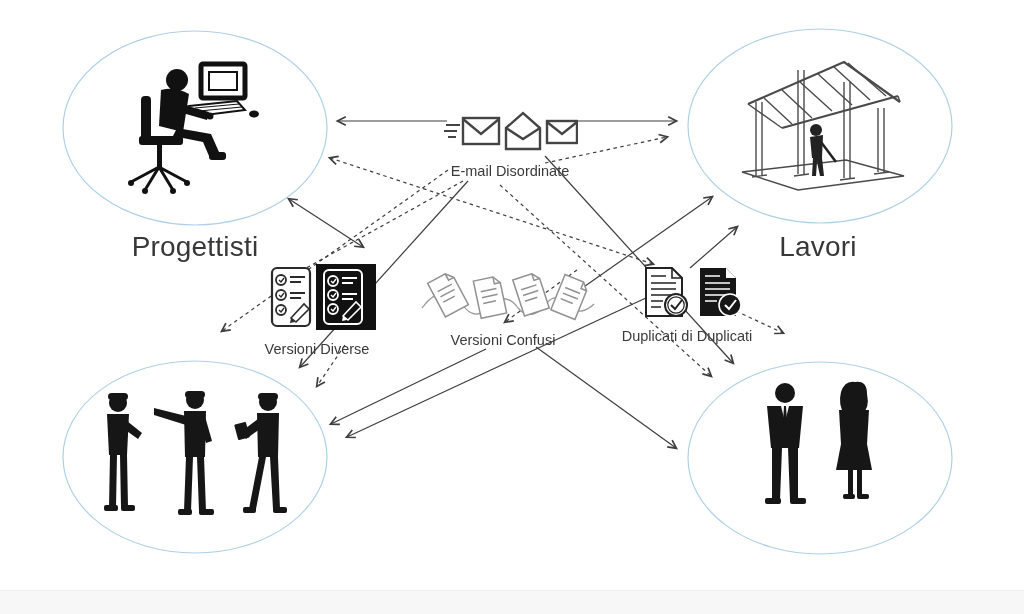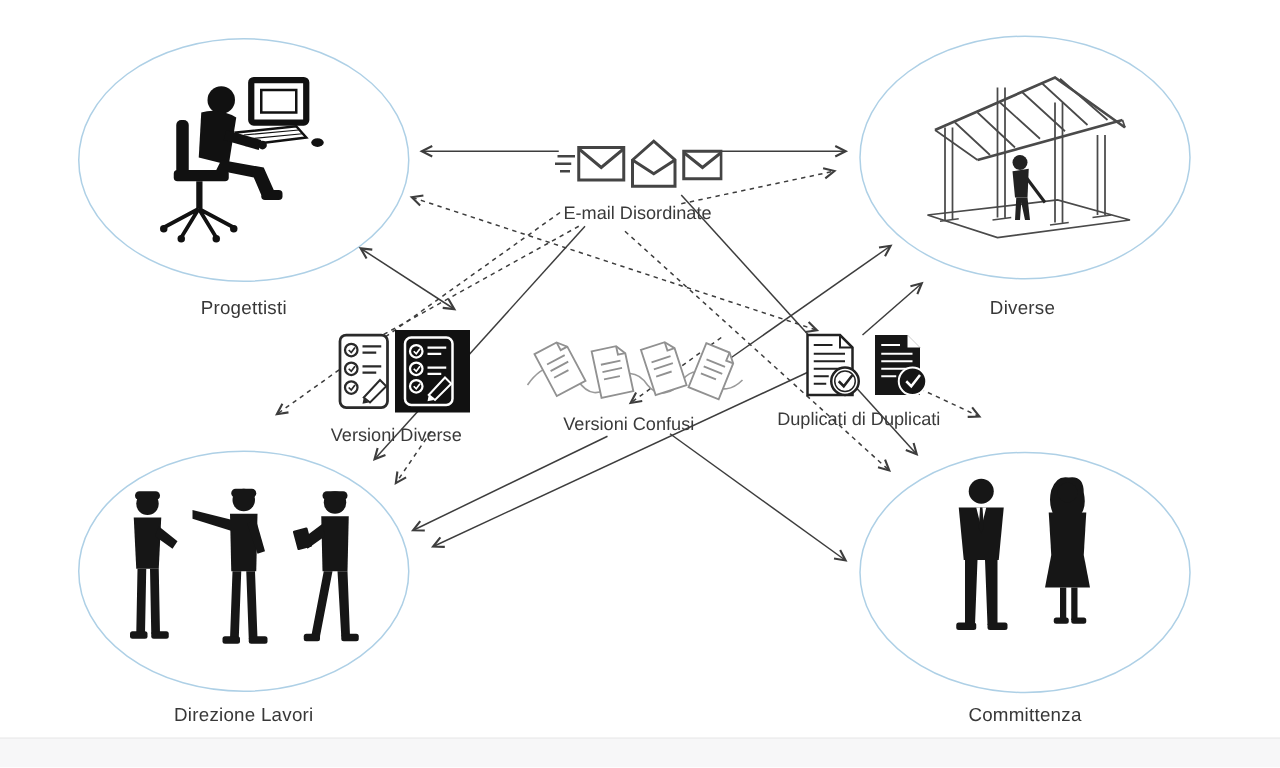"Progettisti" .node-label { font-size: 15px -> 28px }
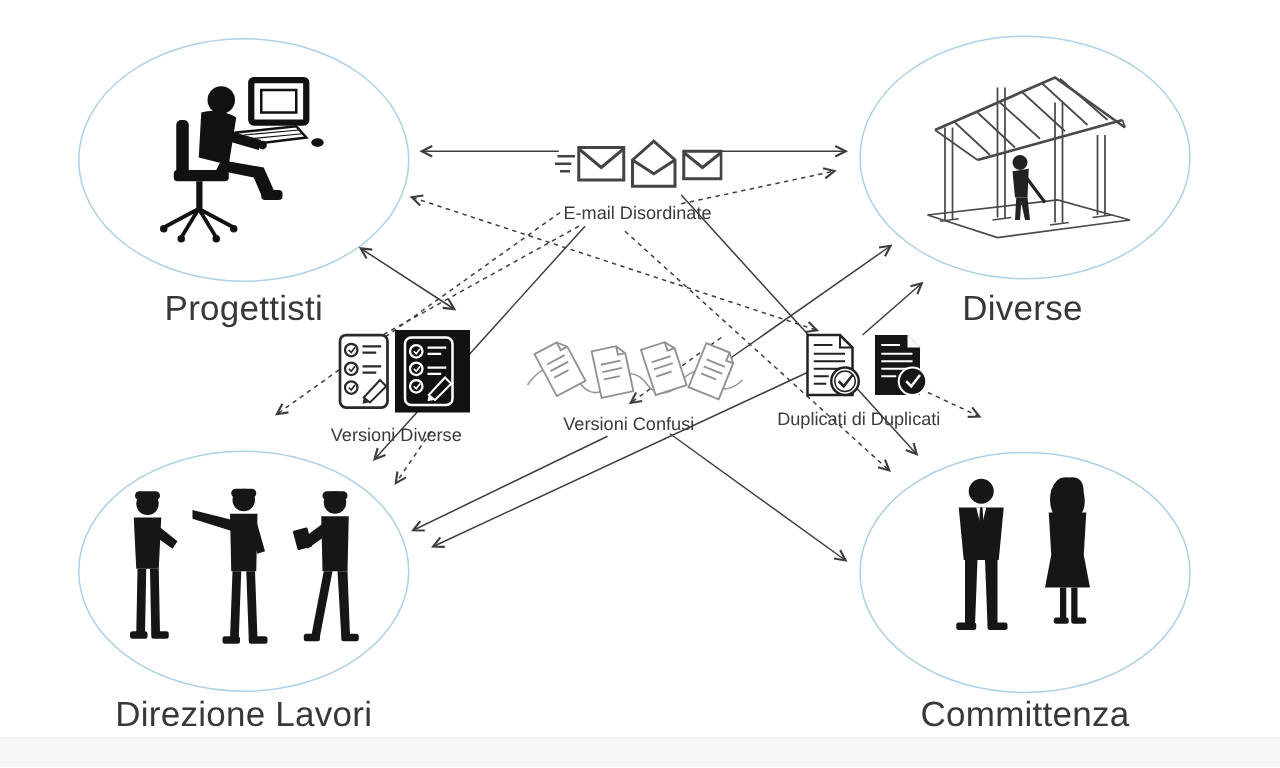"Diverse" div.node-label { text: Diverse -> Lavori }
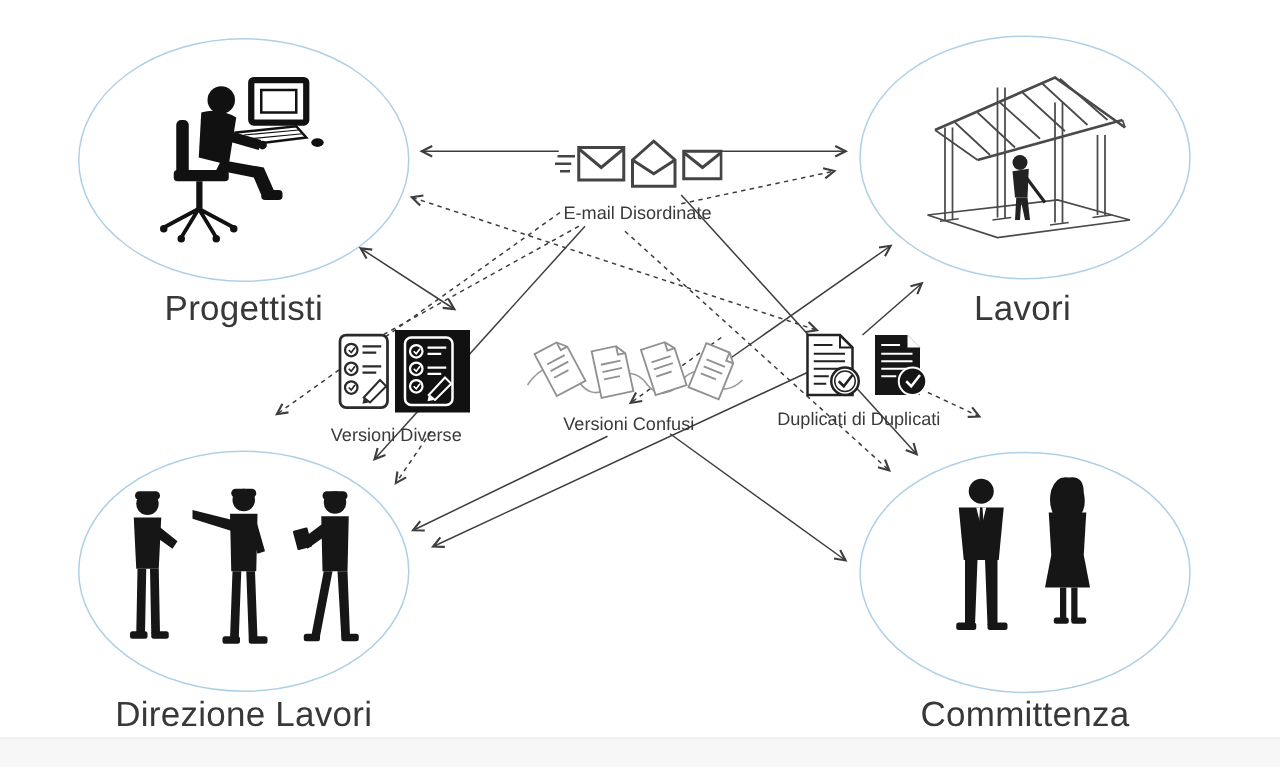"Direzione Lavori" div.node-label { html: <div>Direzione Lavori</div> -> none }
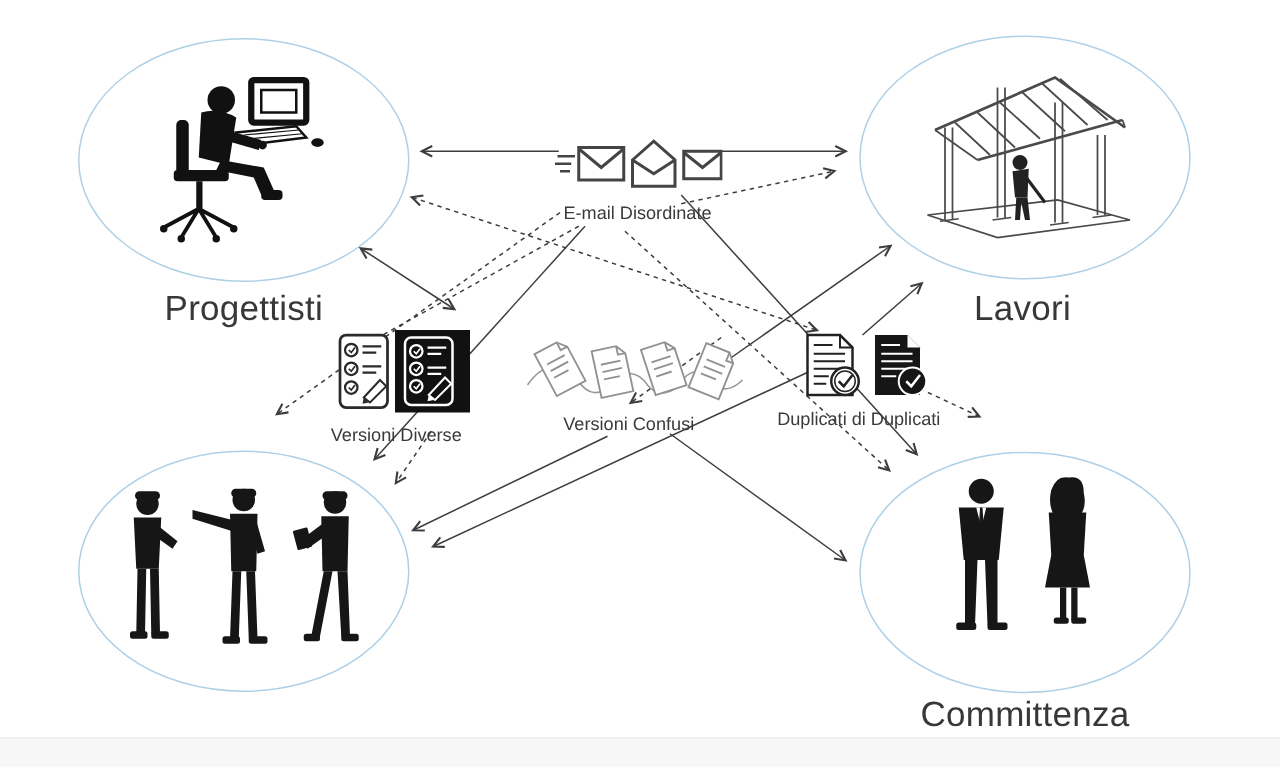"Committenza" div.node-label { html: <div>Committenza</div> -> none }
